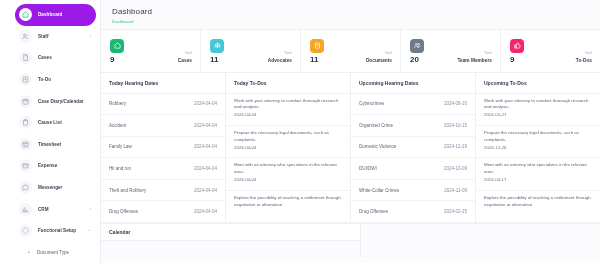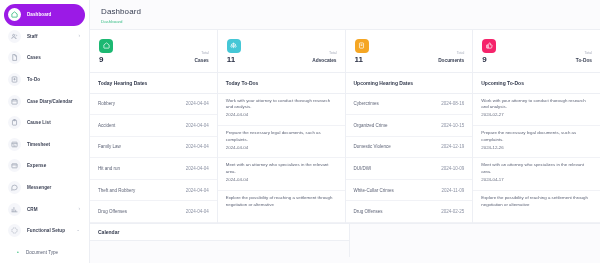"Dashboard" .app { padding-left: none -> 11px }
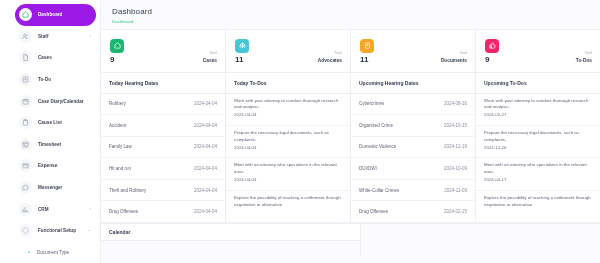"20" div.stat { html: none -> <div> <span> <svg> <circle></circle> <circle></circle> <path></path> </svg> </span> <span><span>Total</span><span>Team Members</span></span> <span>20</span> </div> }
